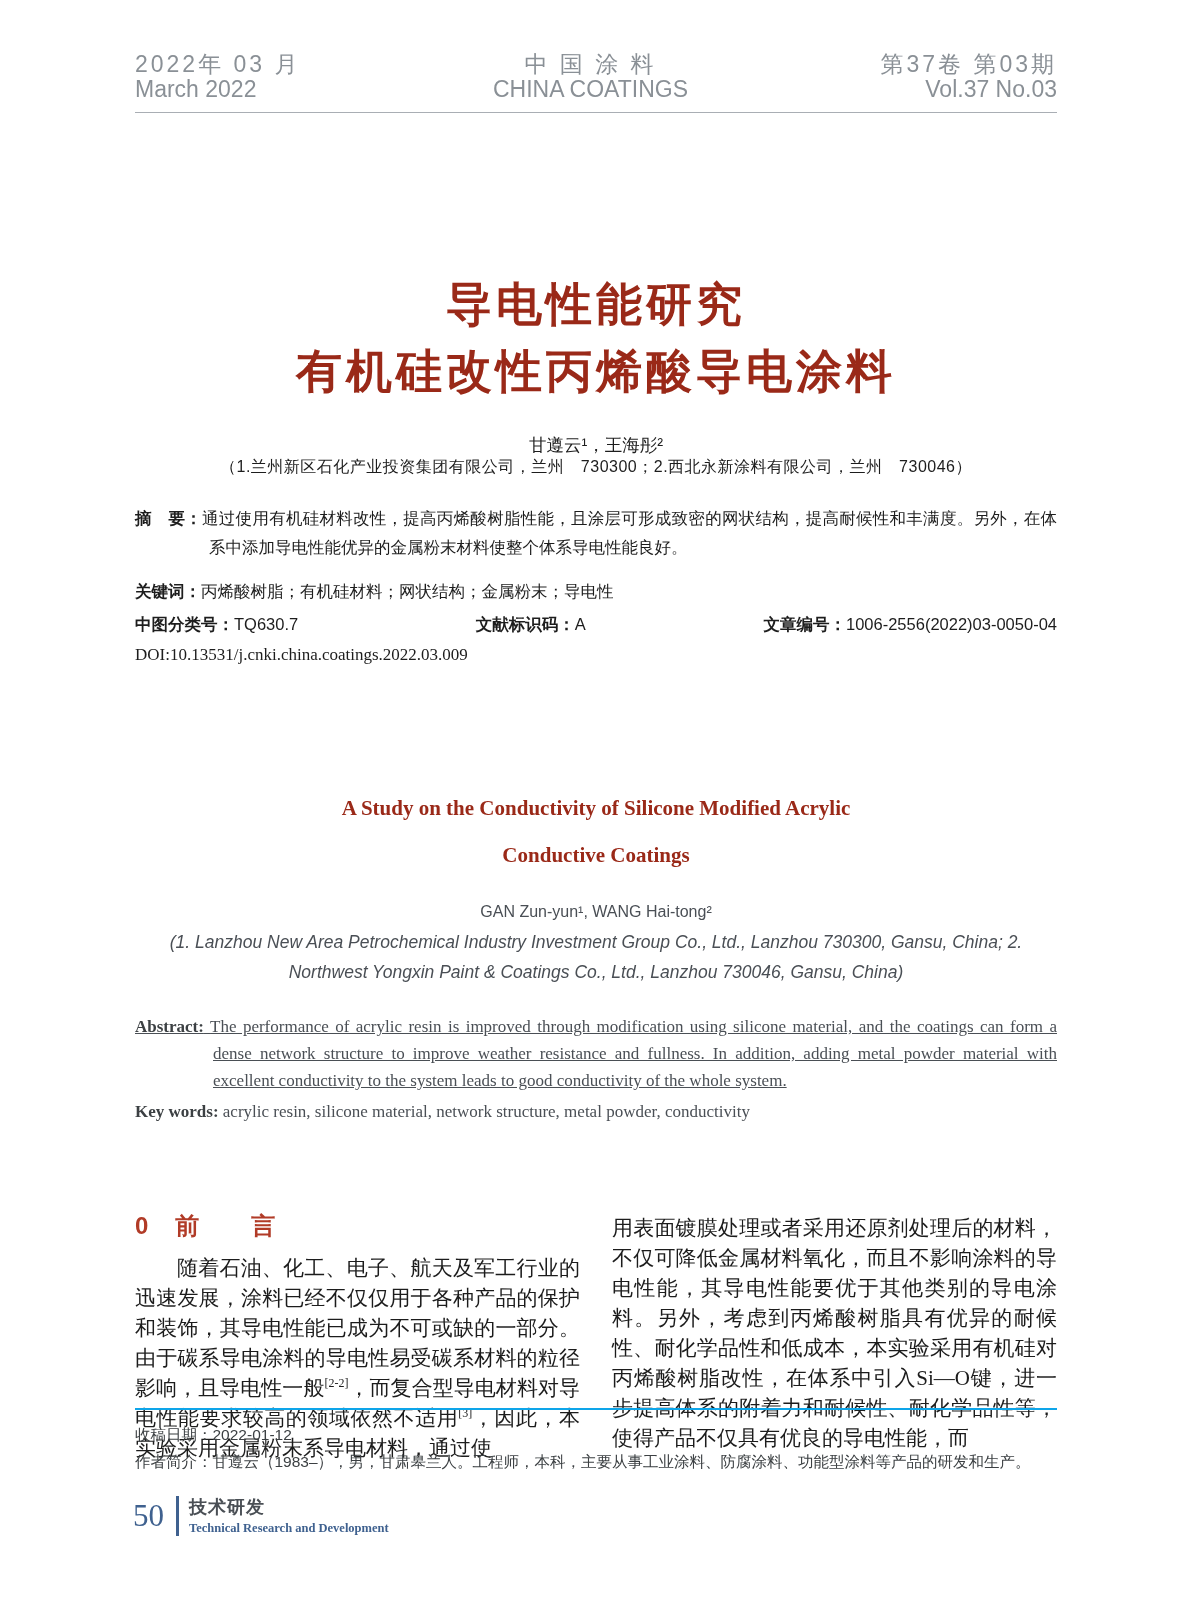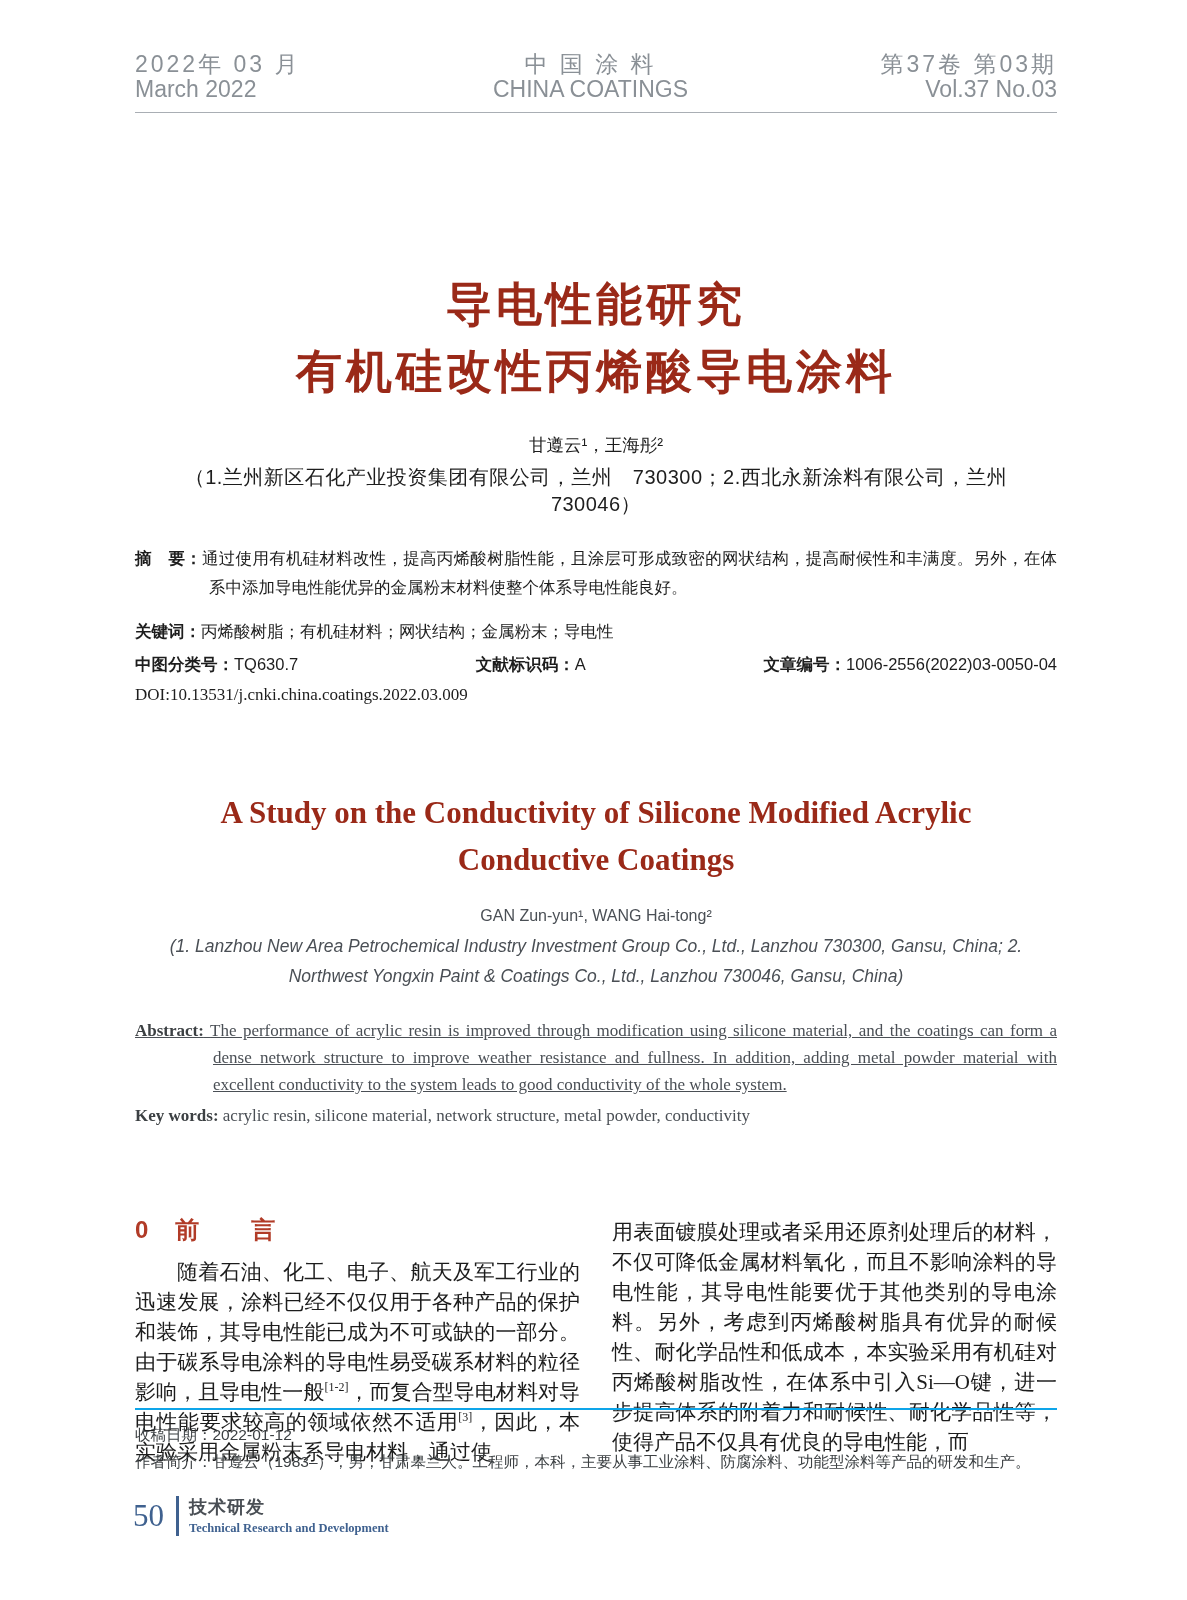"（1.兰州新区石化产业投资集团有限公司，兰州" .affil-cn { font-size: 20px -> 16px; margin-top: 7px -> none }
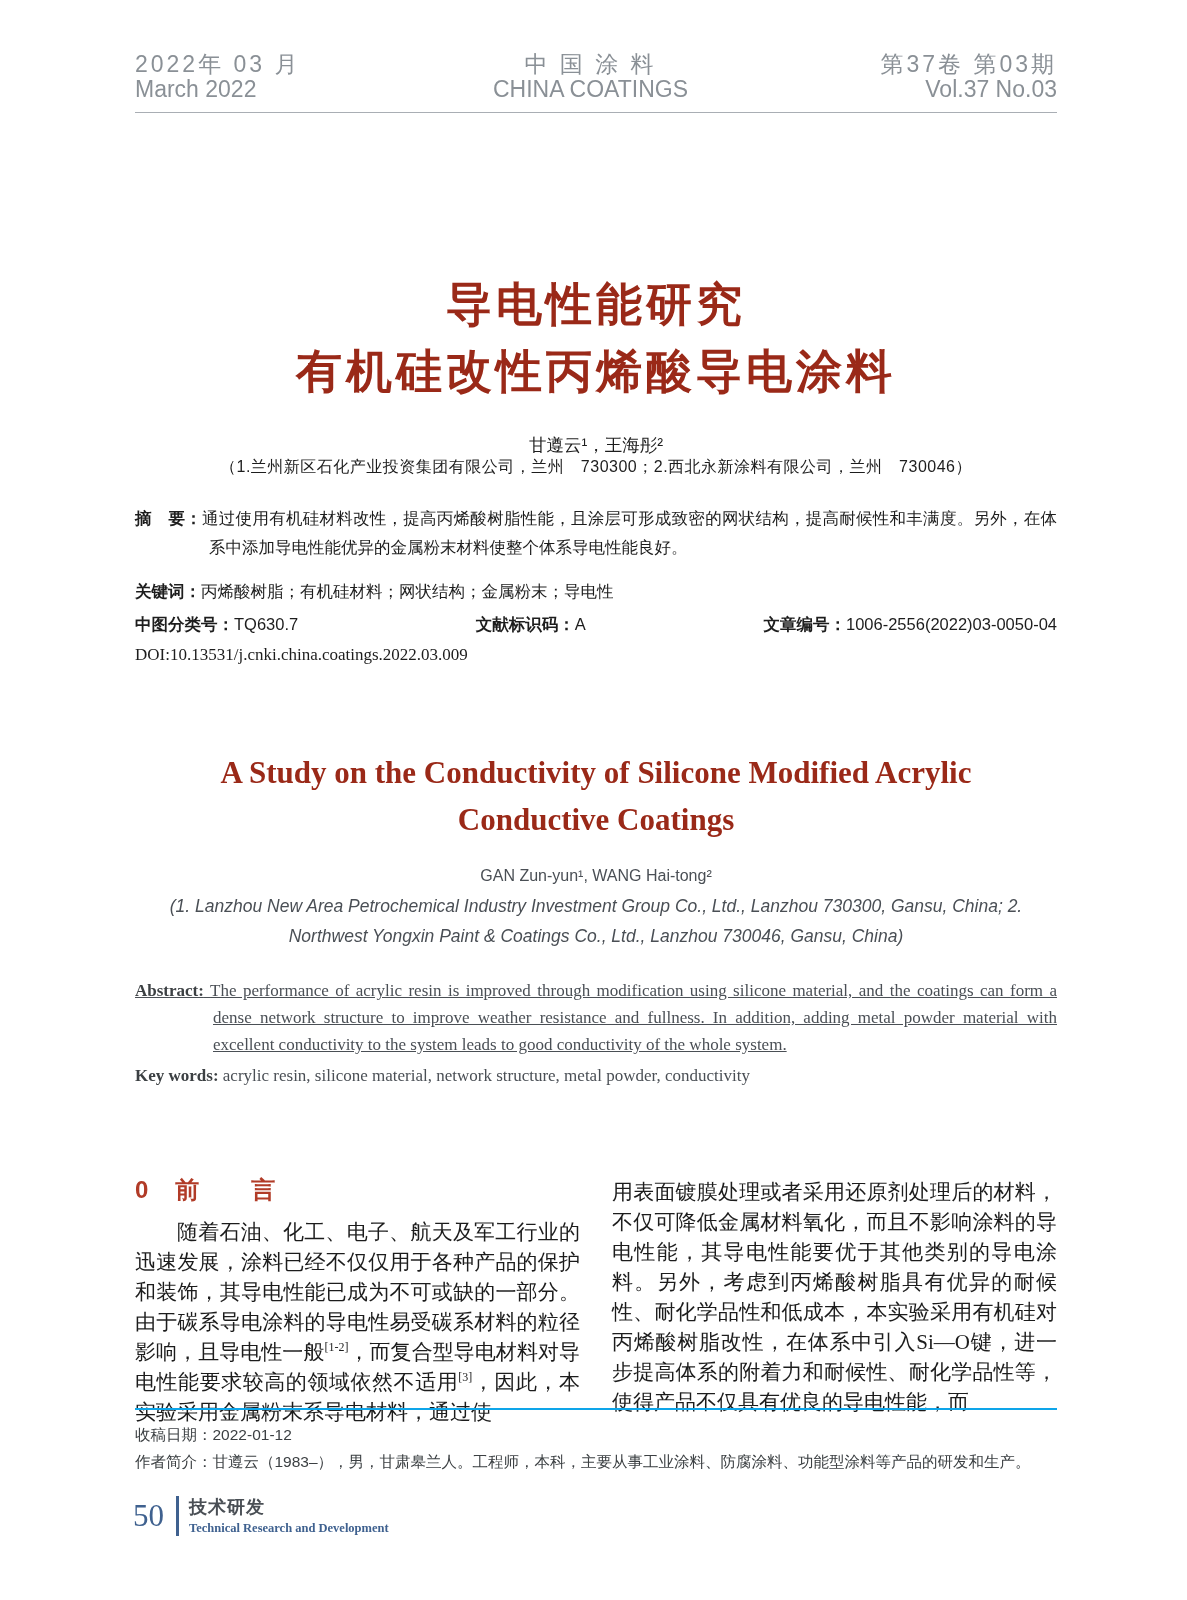"A Study on the Conductivity" .en-title { font-size: 31px -> 21px; margin-top: 80px -> 116px }
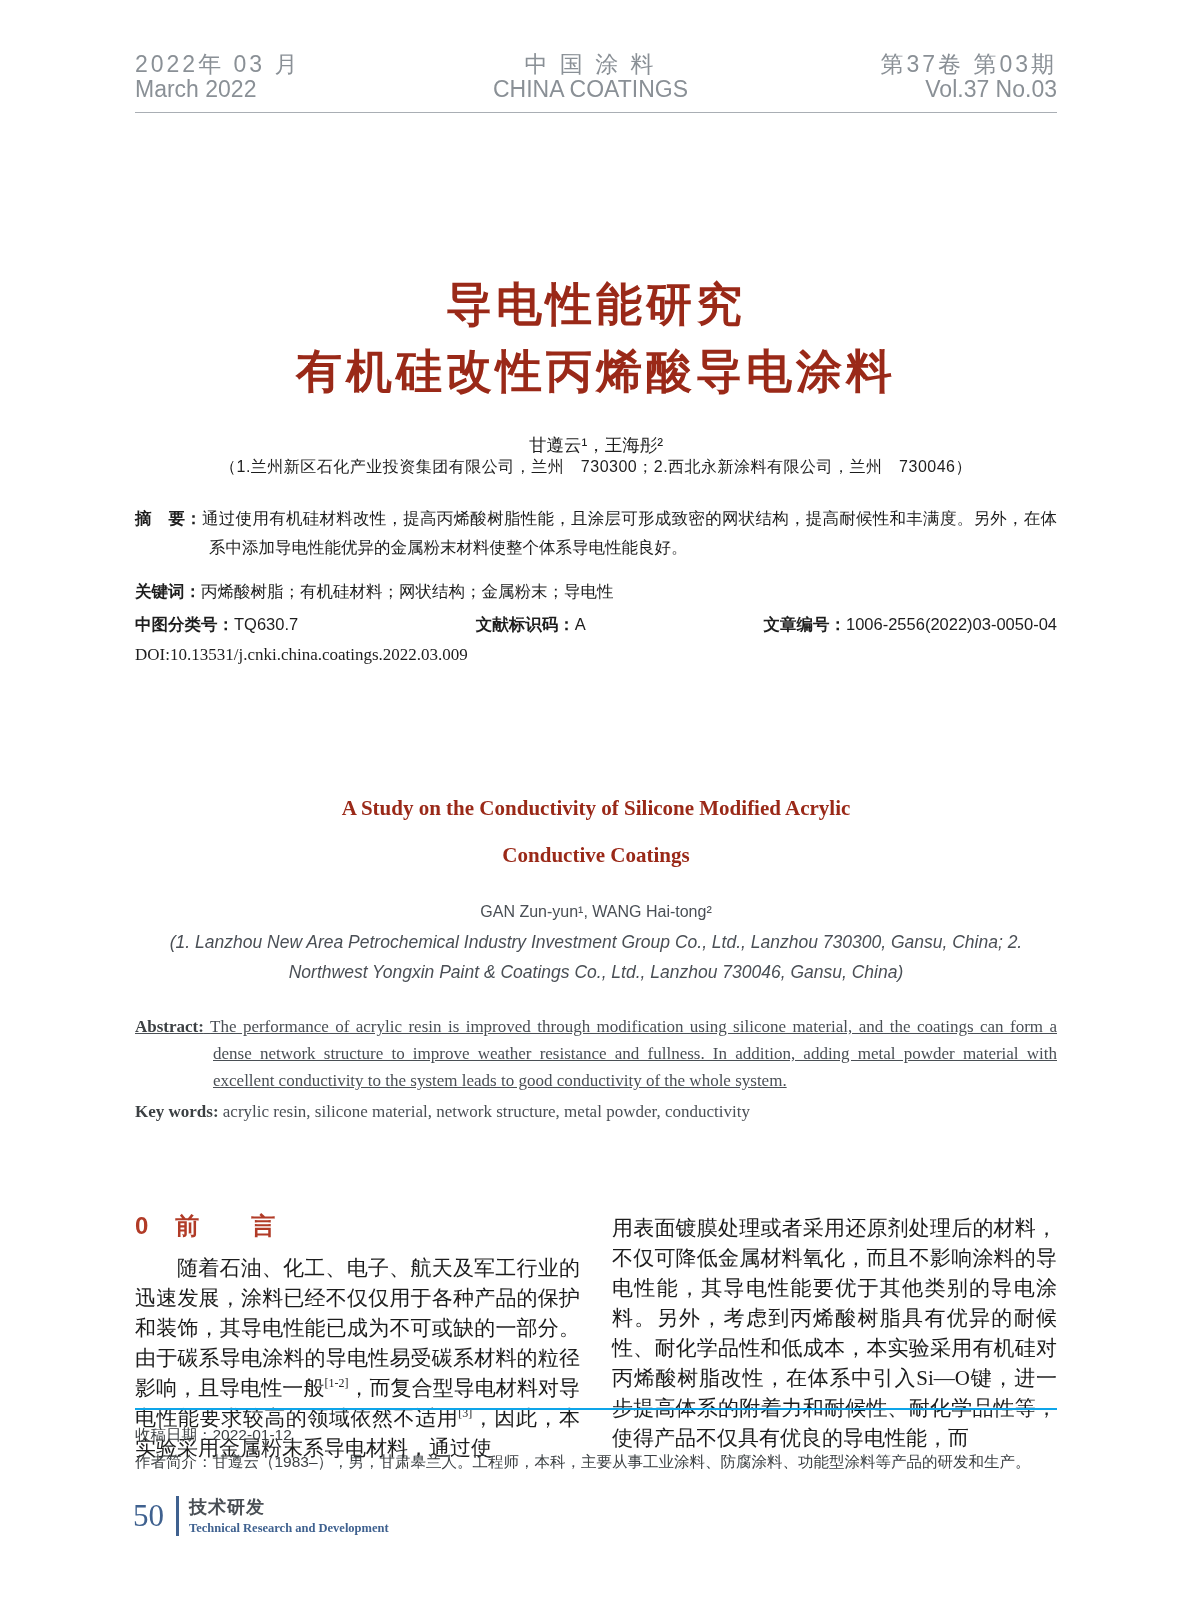"[1-2]" sup { text: 1-2 -> 2-2 }
